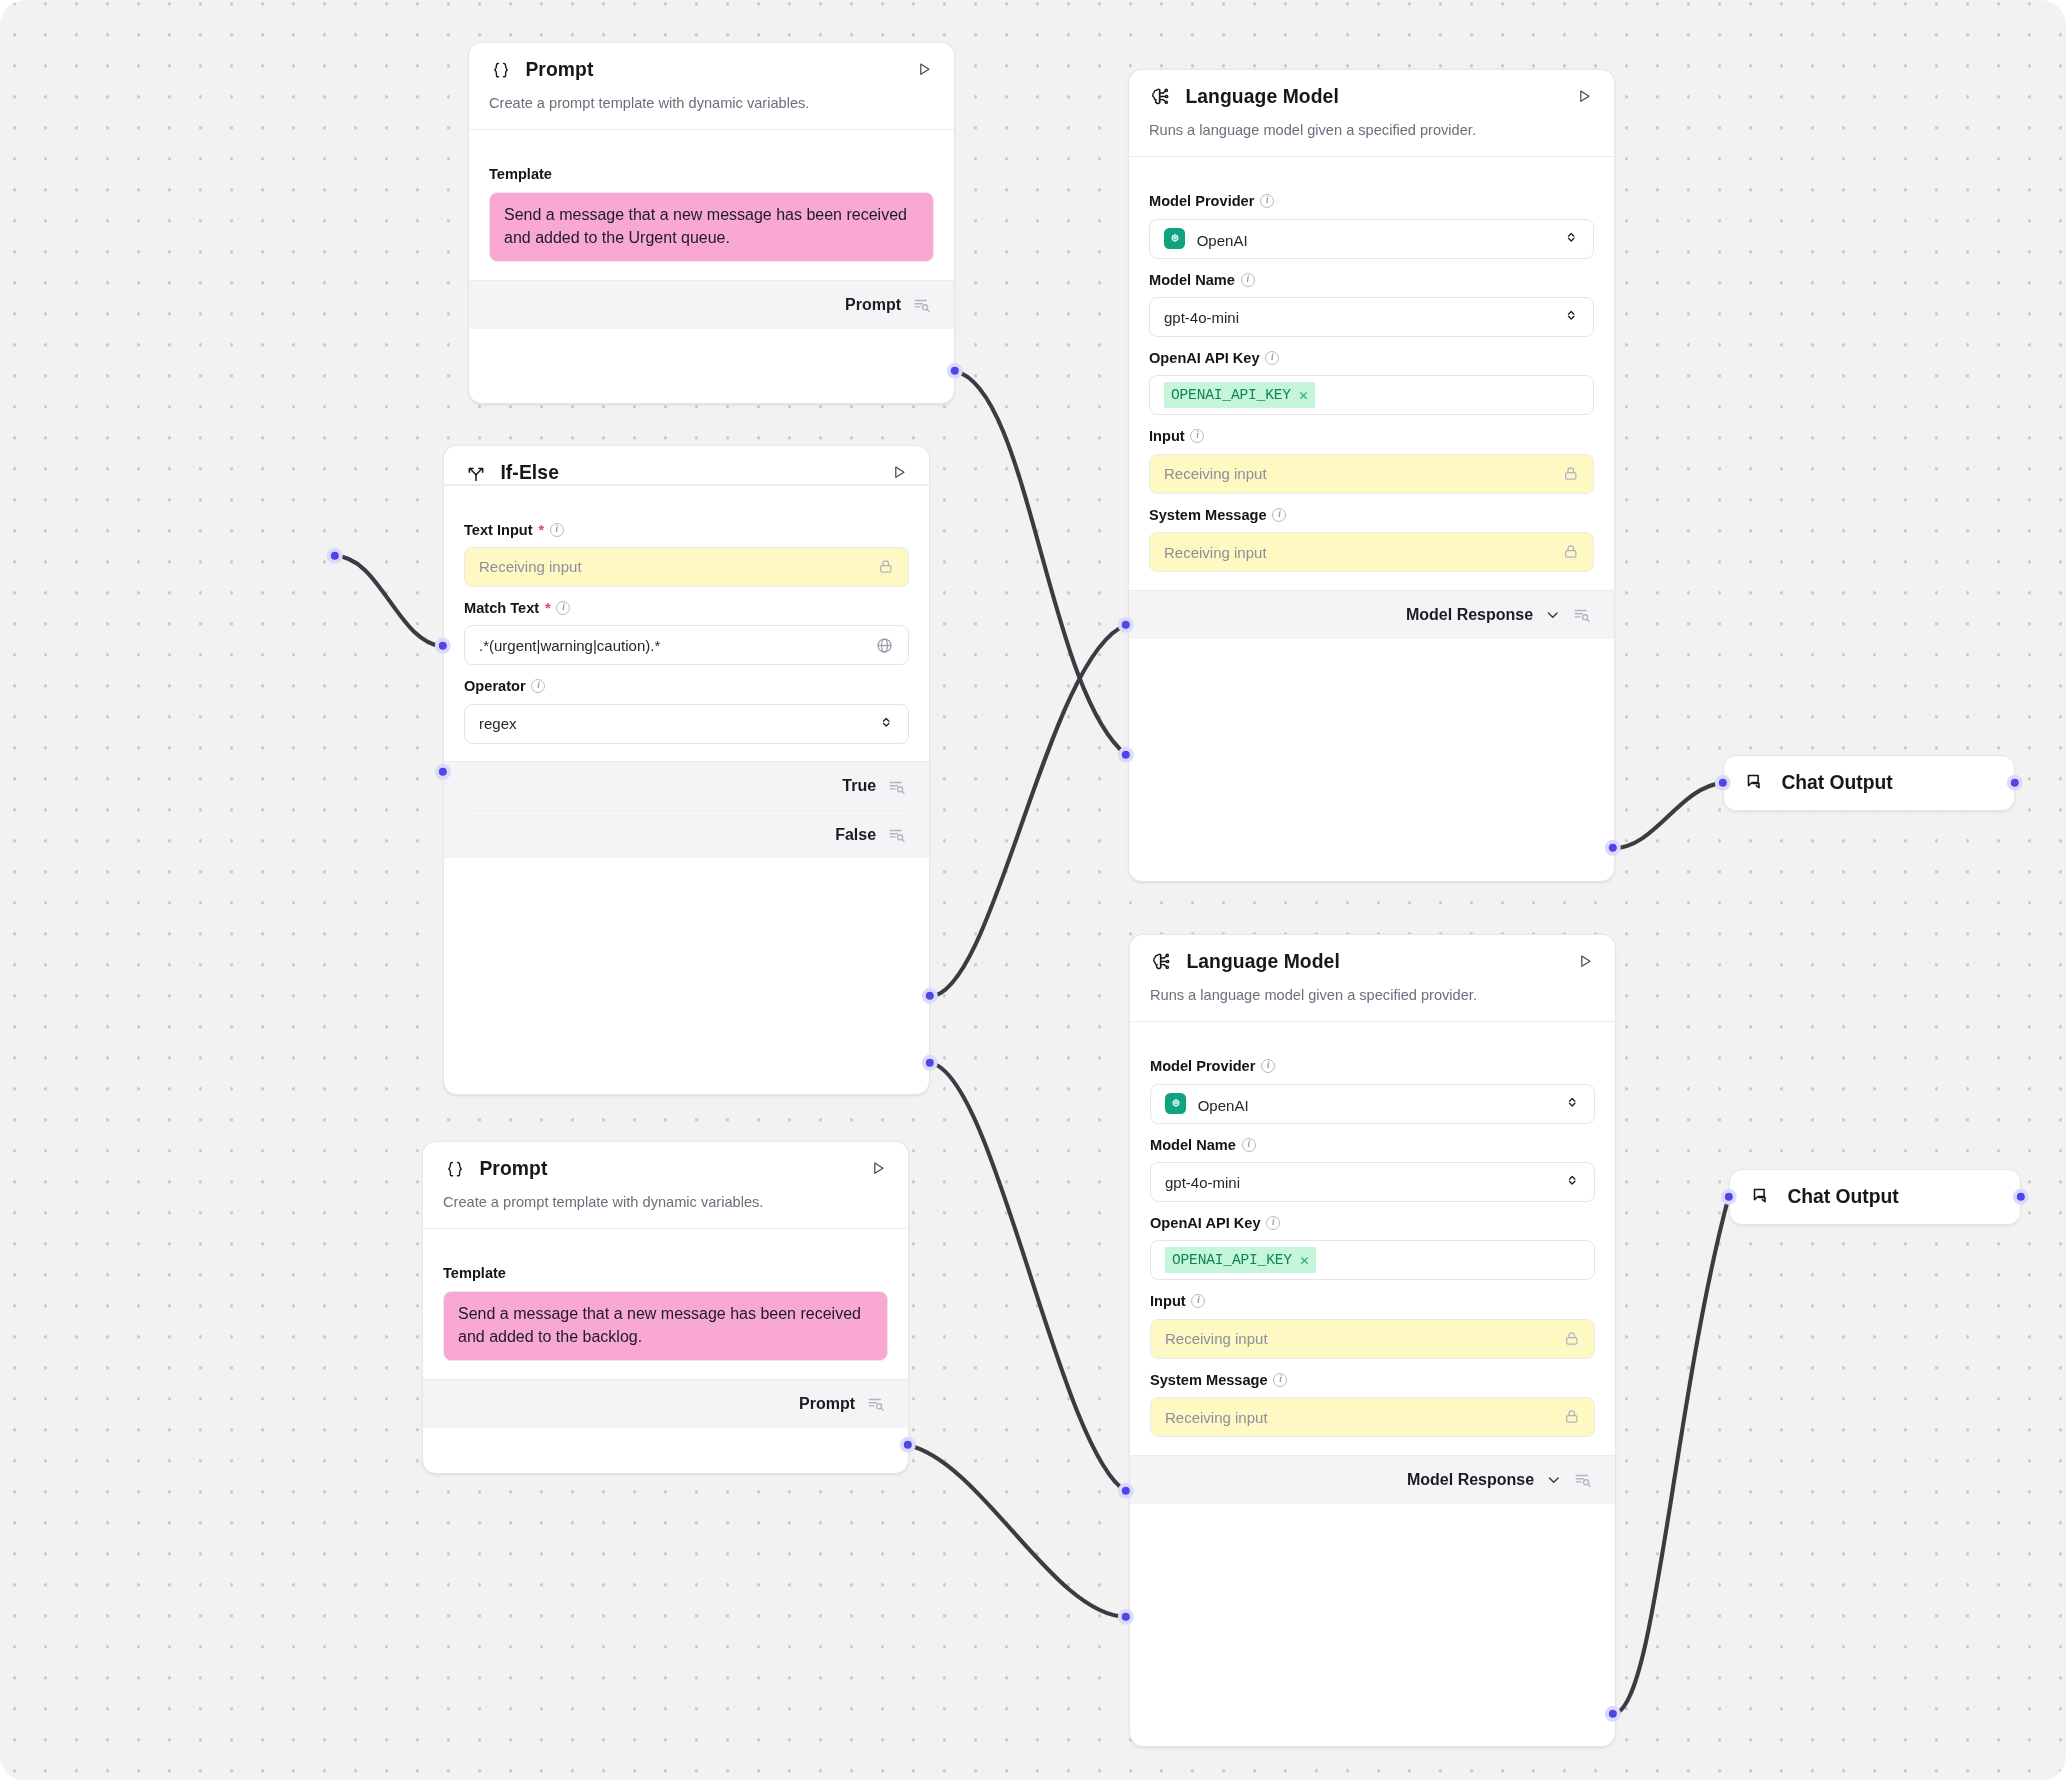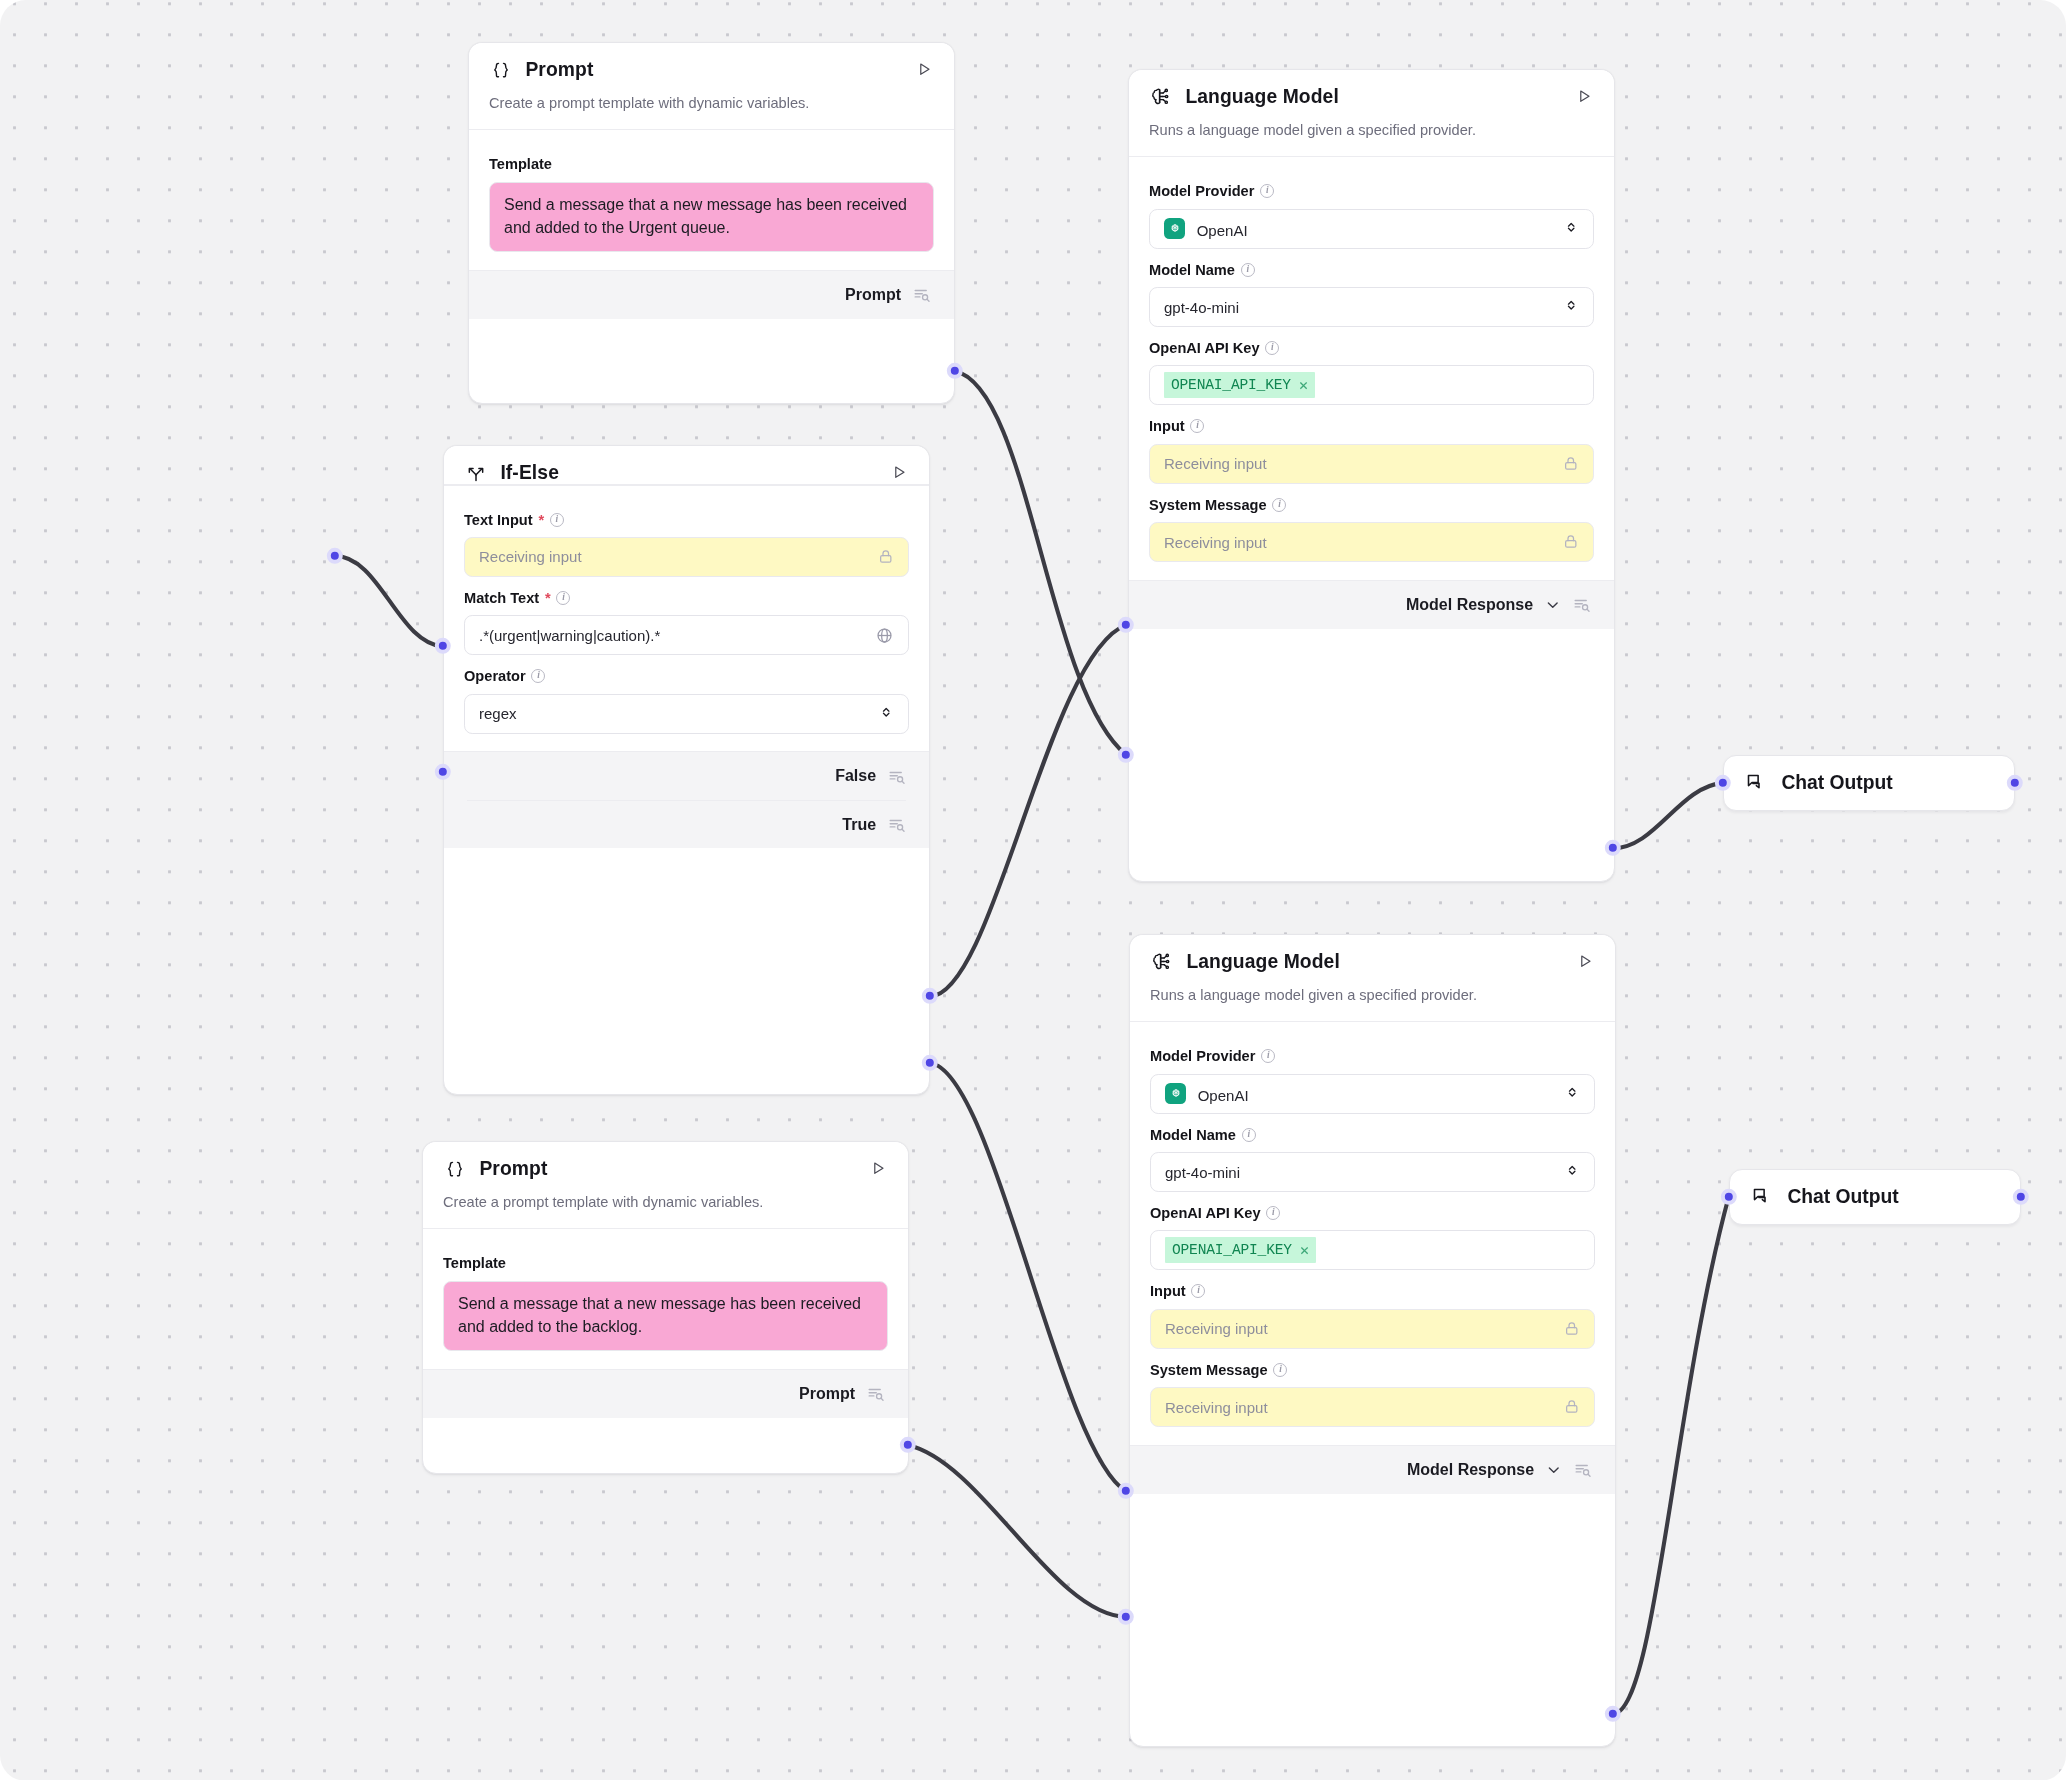"Template" .f-label:first-child { margin-top: 11px -> 21px }
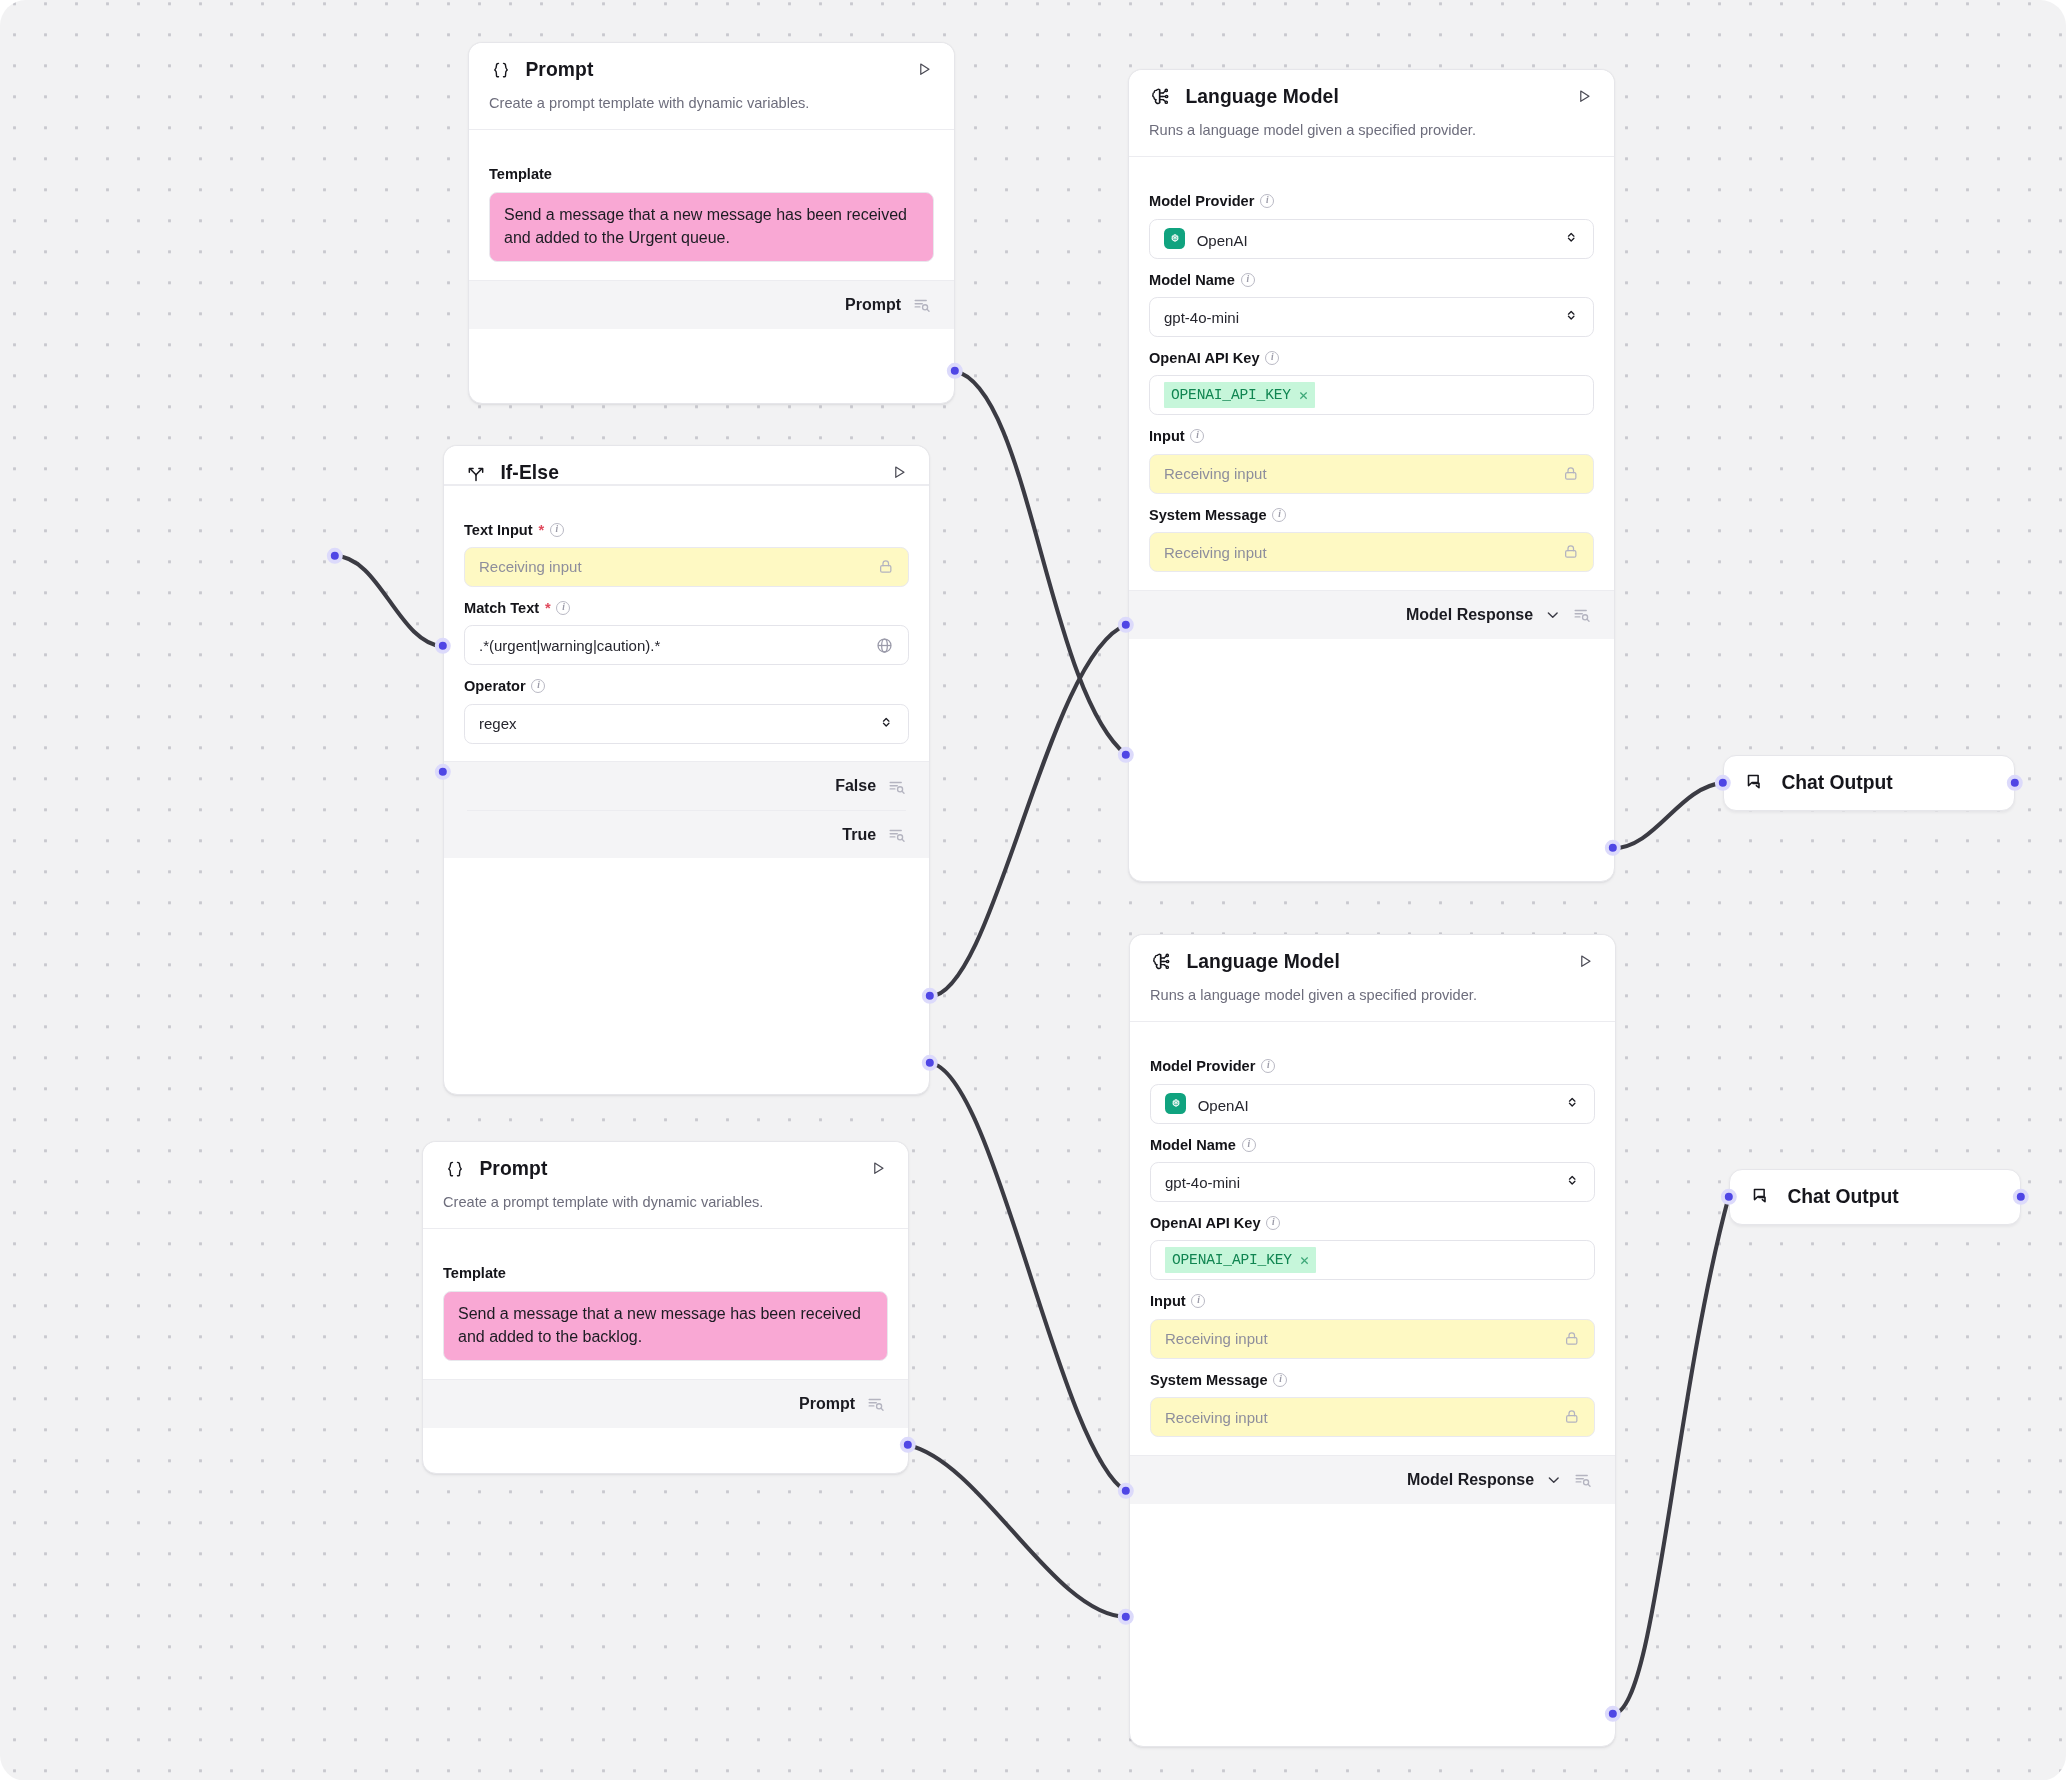"False" div.foot-row { order: before "True" -> after "True" }
